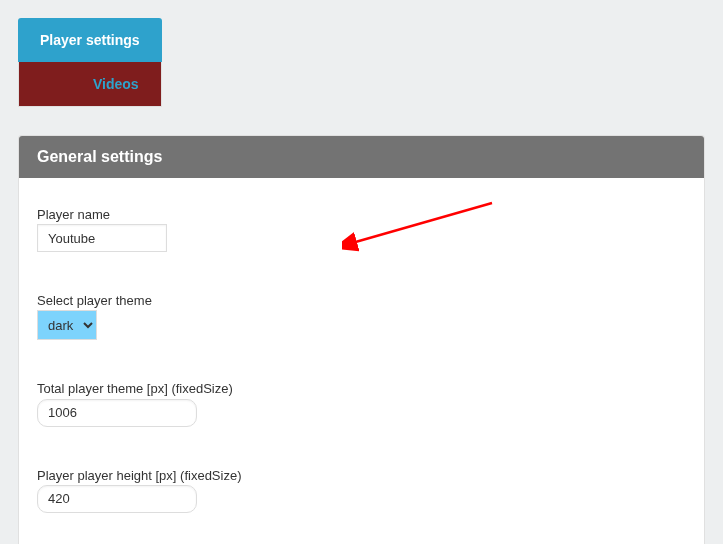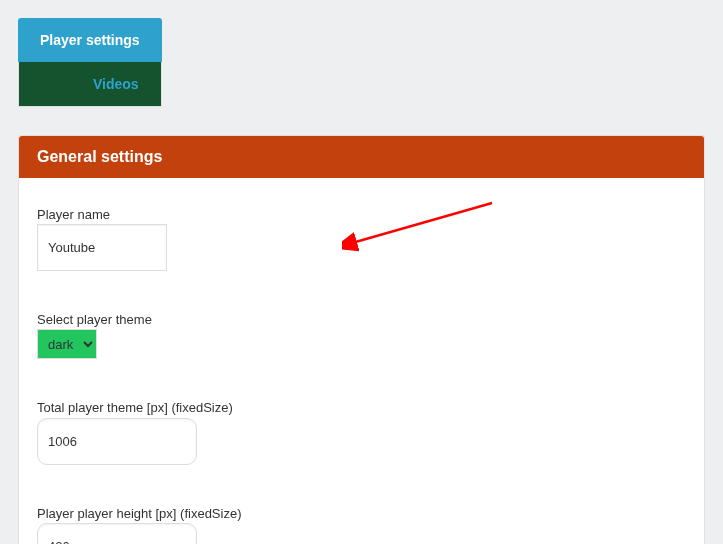"Videos" .tab { background: #14532d -> #7f1d1d }
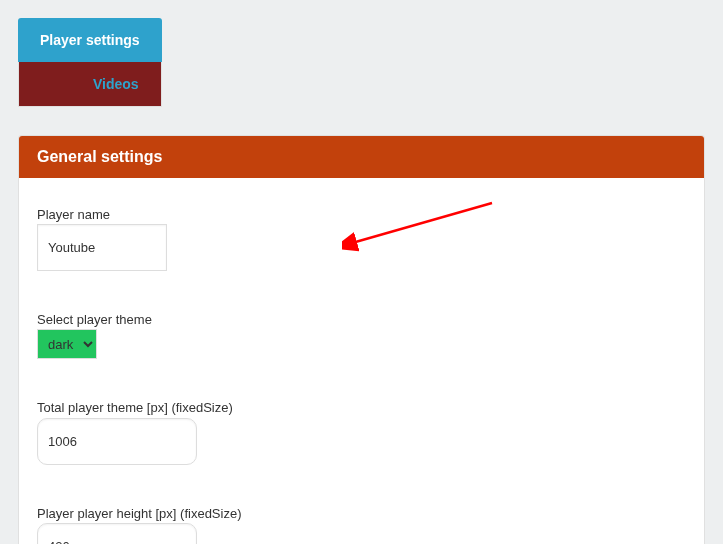"General settings" .panel-header { background: #c2410c -> #737373 }
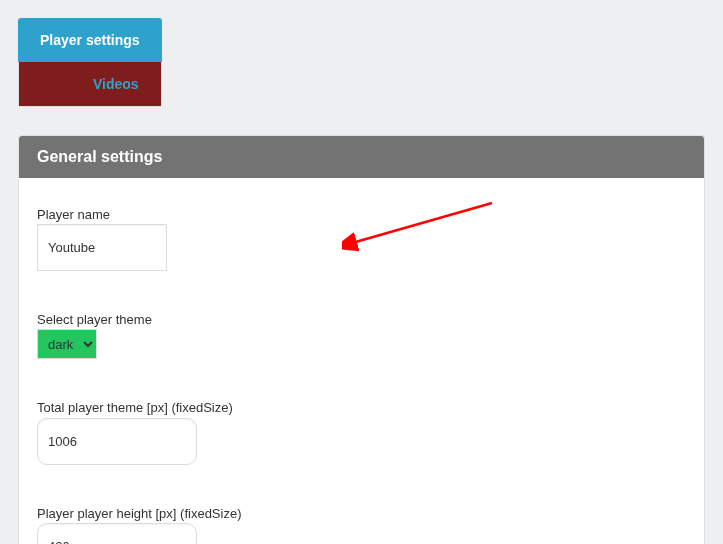"Youtube" input[type="text"] { height: 47px -> 28px }
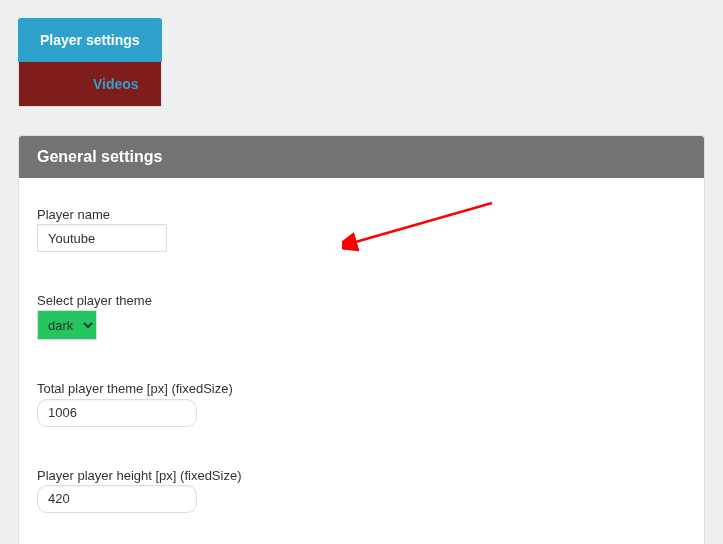"dark" select { background: #22c55e -> #7dd3fc }
